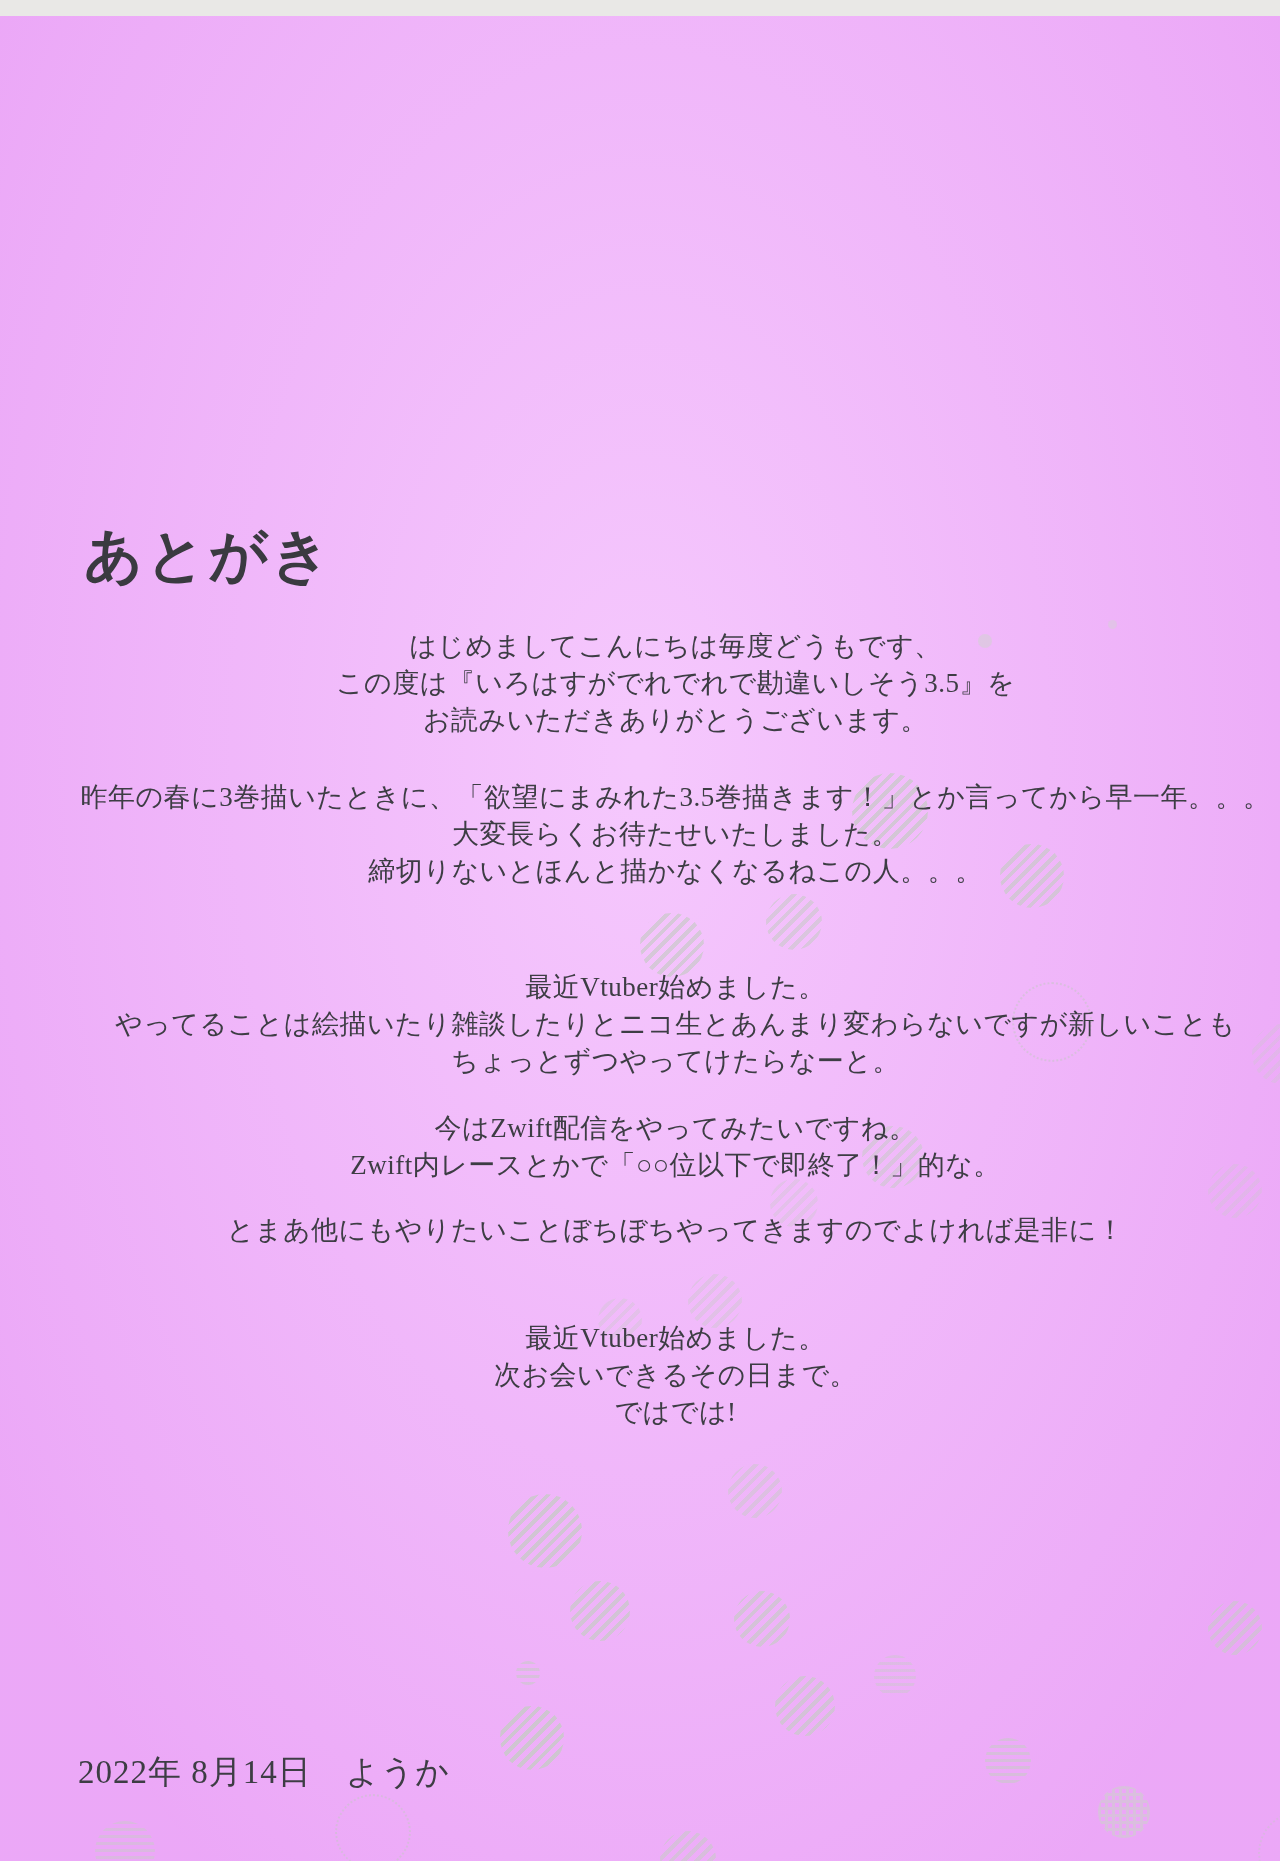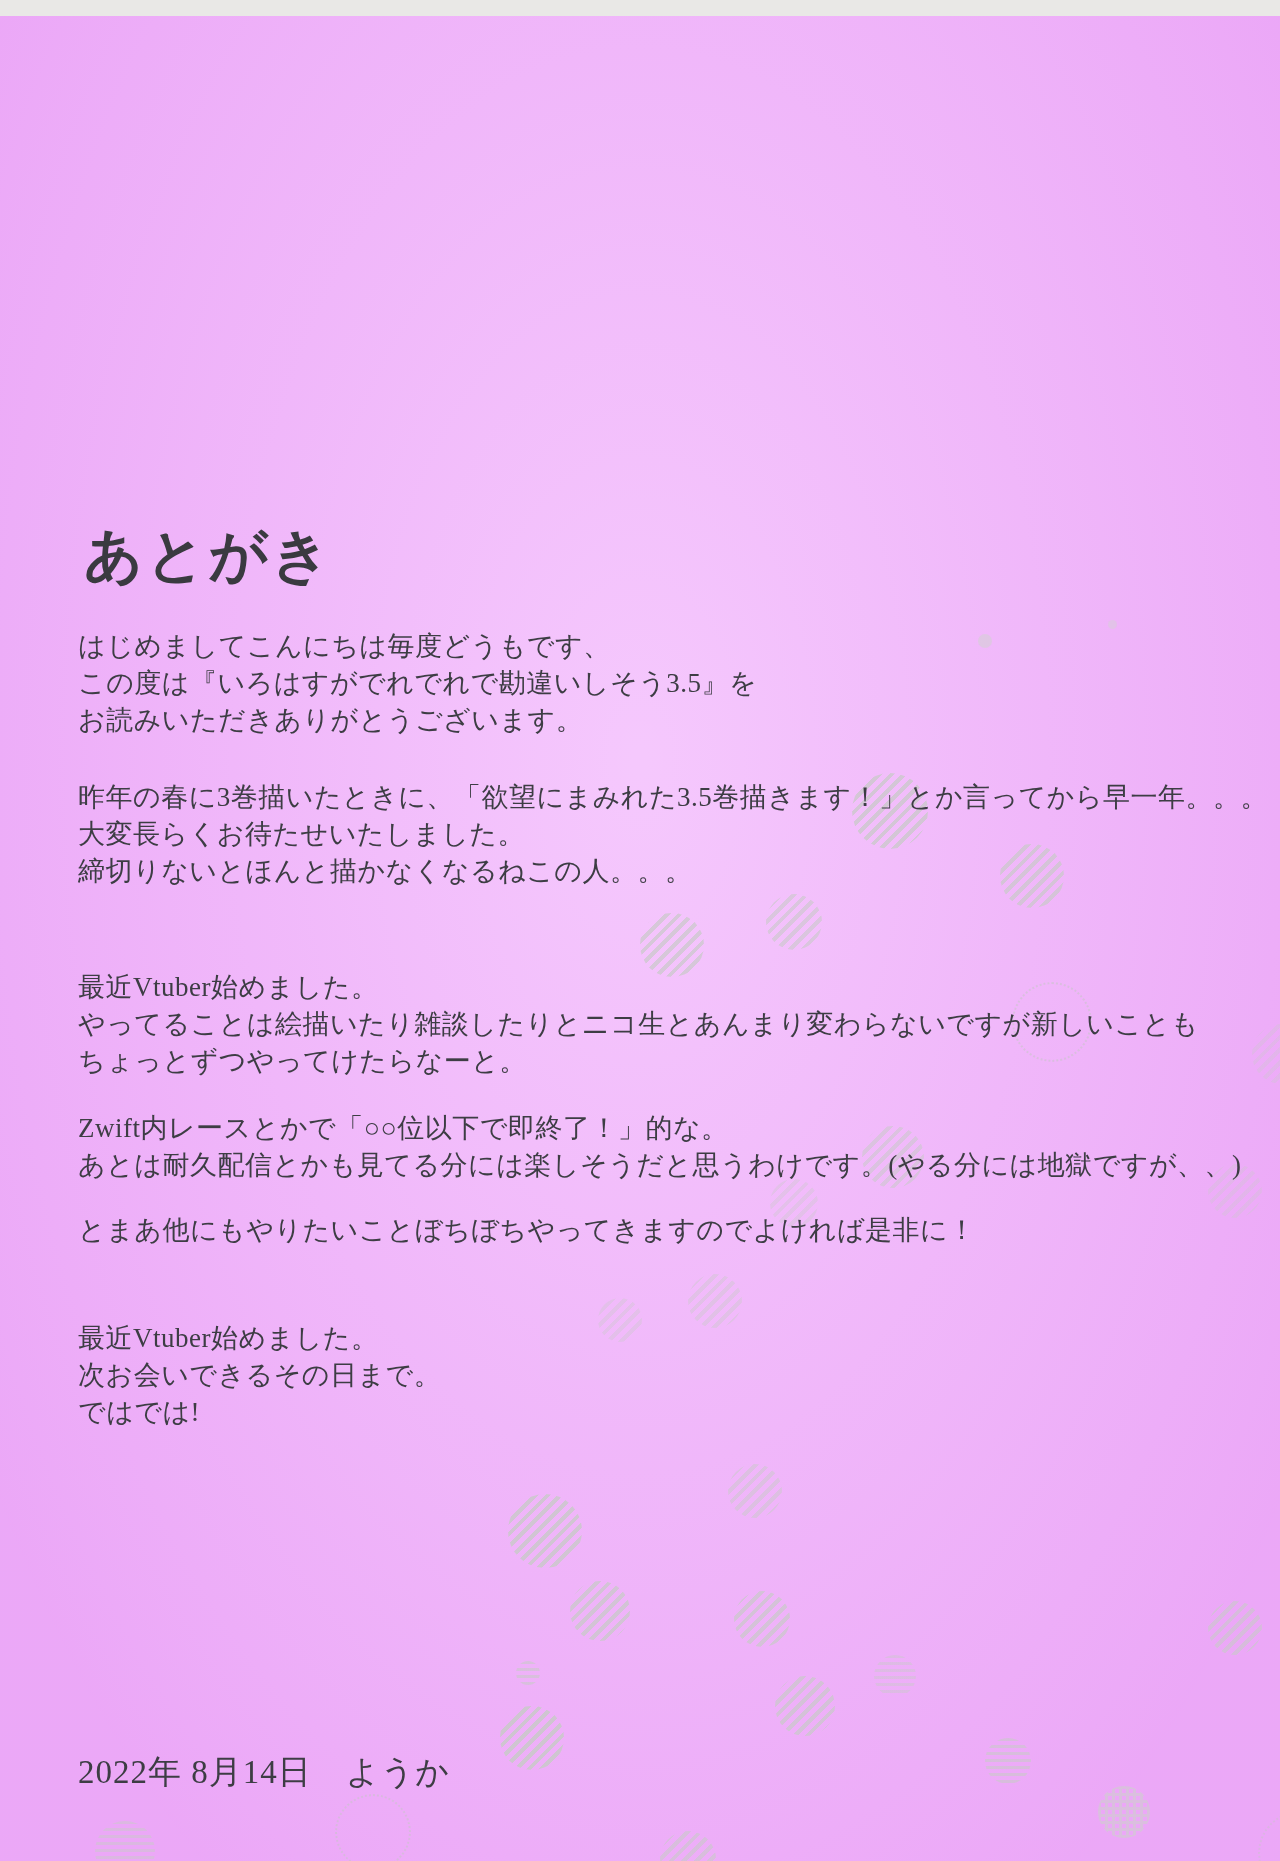"はじめましてこんにちは毎度どうもです、" .body-col p span { text-align: none -> center }
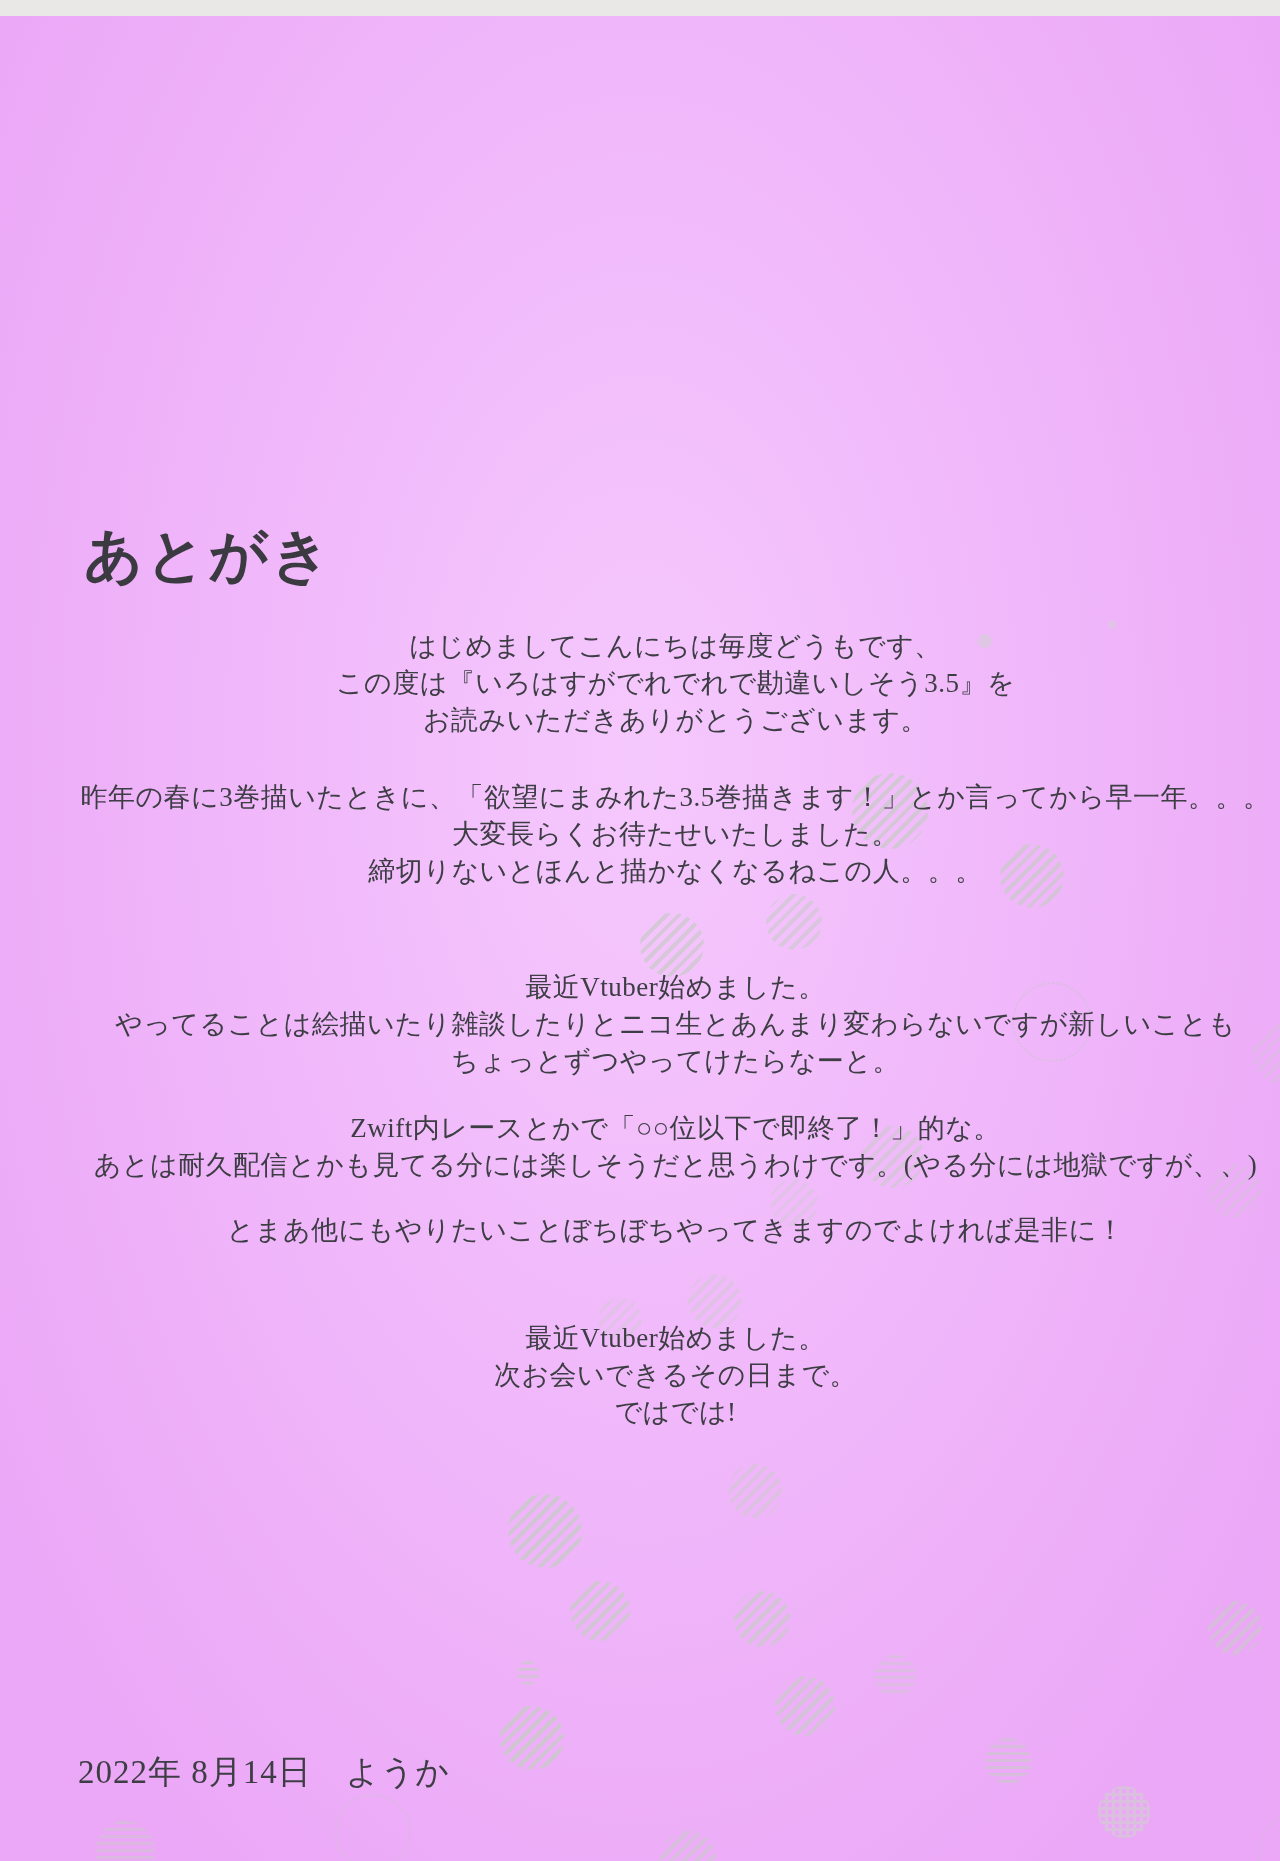"今はZwift配信をやってみたいですね。" span { html: none -> <span>今はZwift配信をやってみたいですね。</span> }
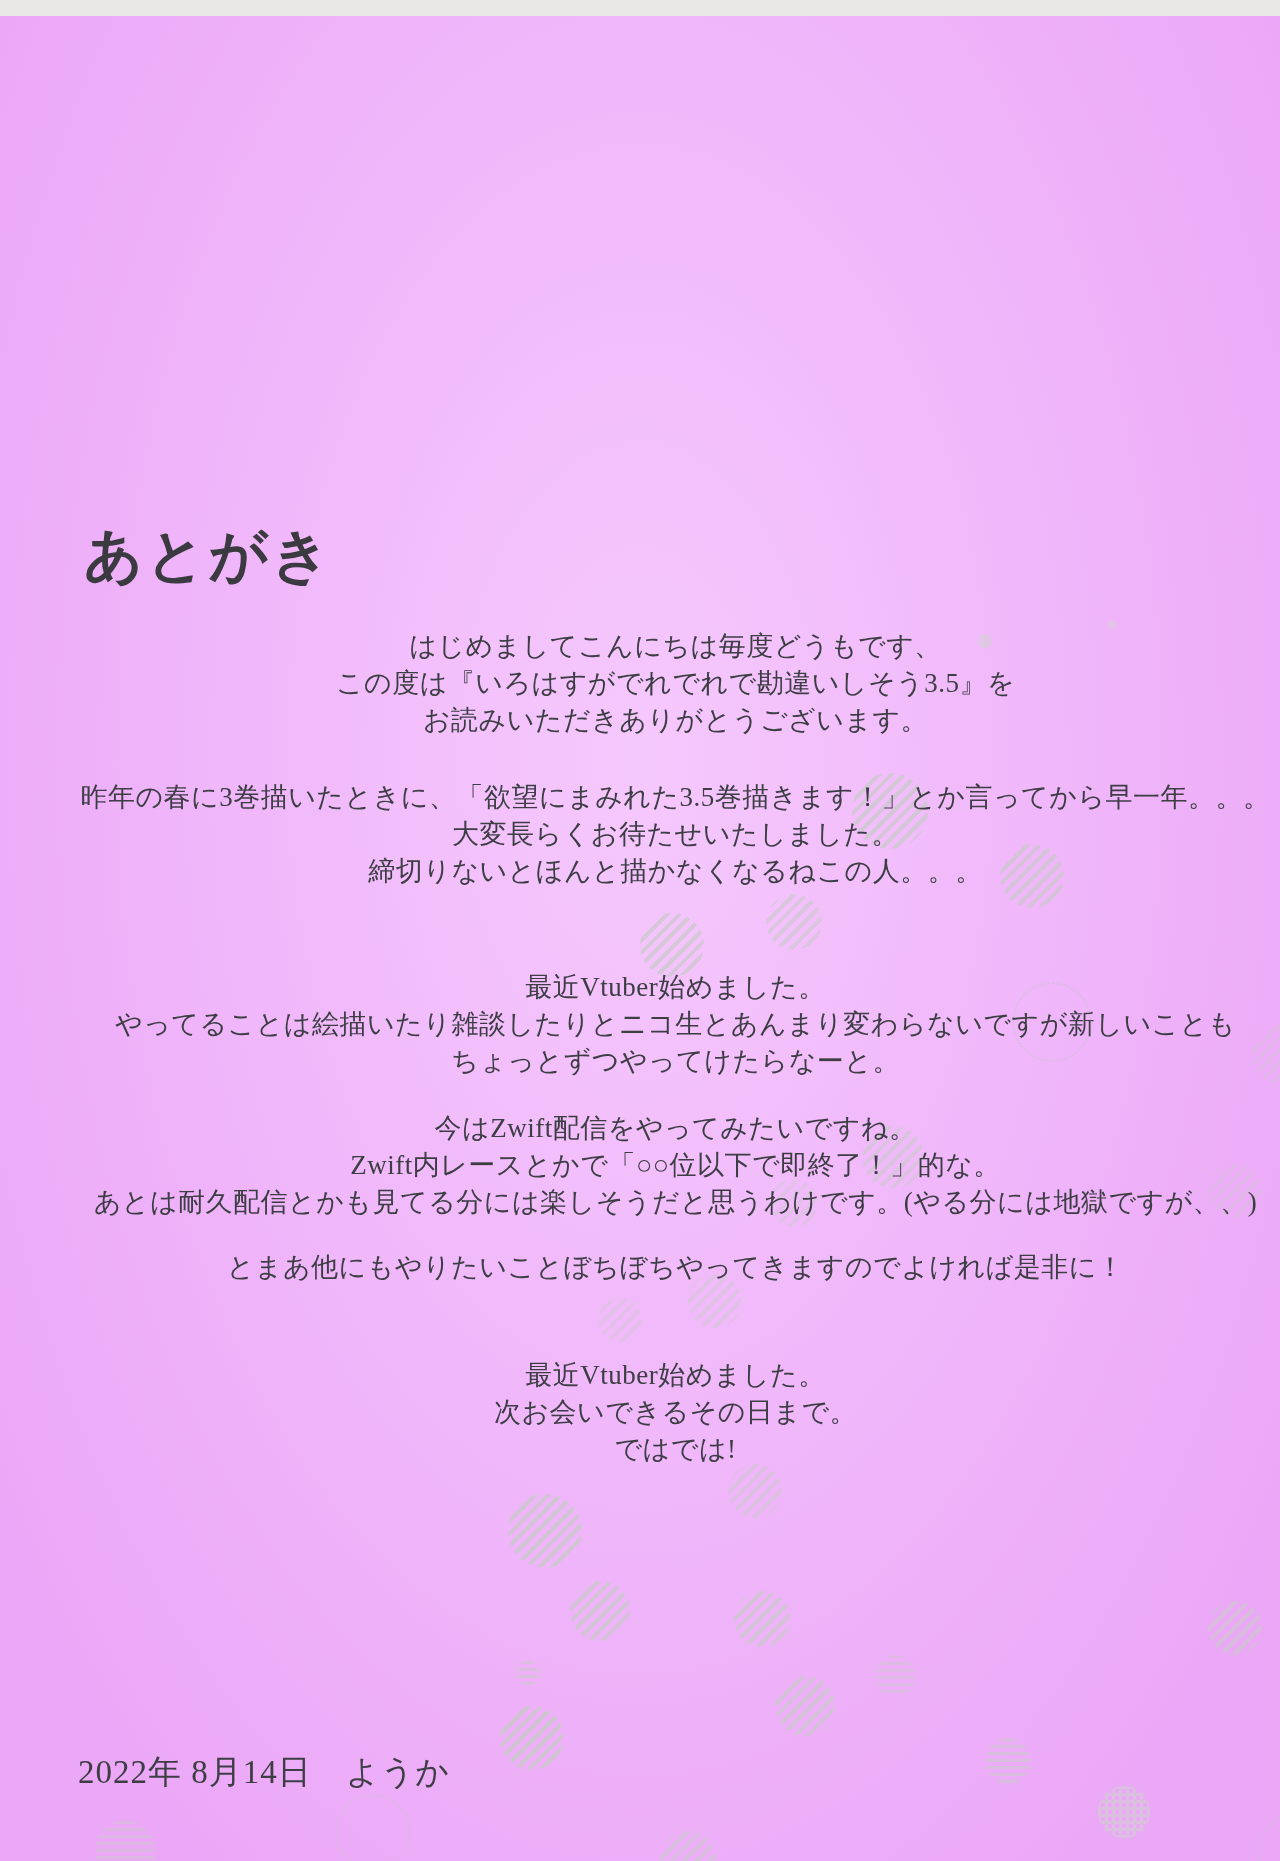"あとは耐久配信とかも見てる分には楽しそうだと思うわけです。(やる分には地獄ですが" span { html: <span>あとは耐久配信とかも見てる分には楽しそうだと思うわけです。(やる分には地獄ですが、、)</span> -> none }
